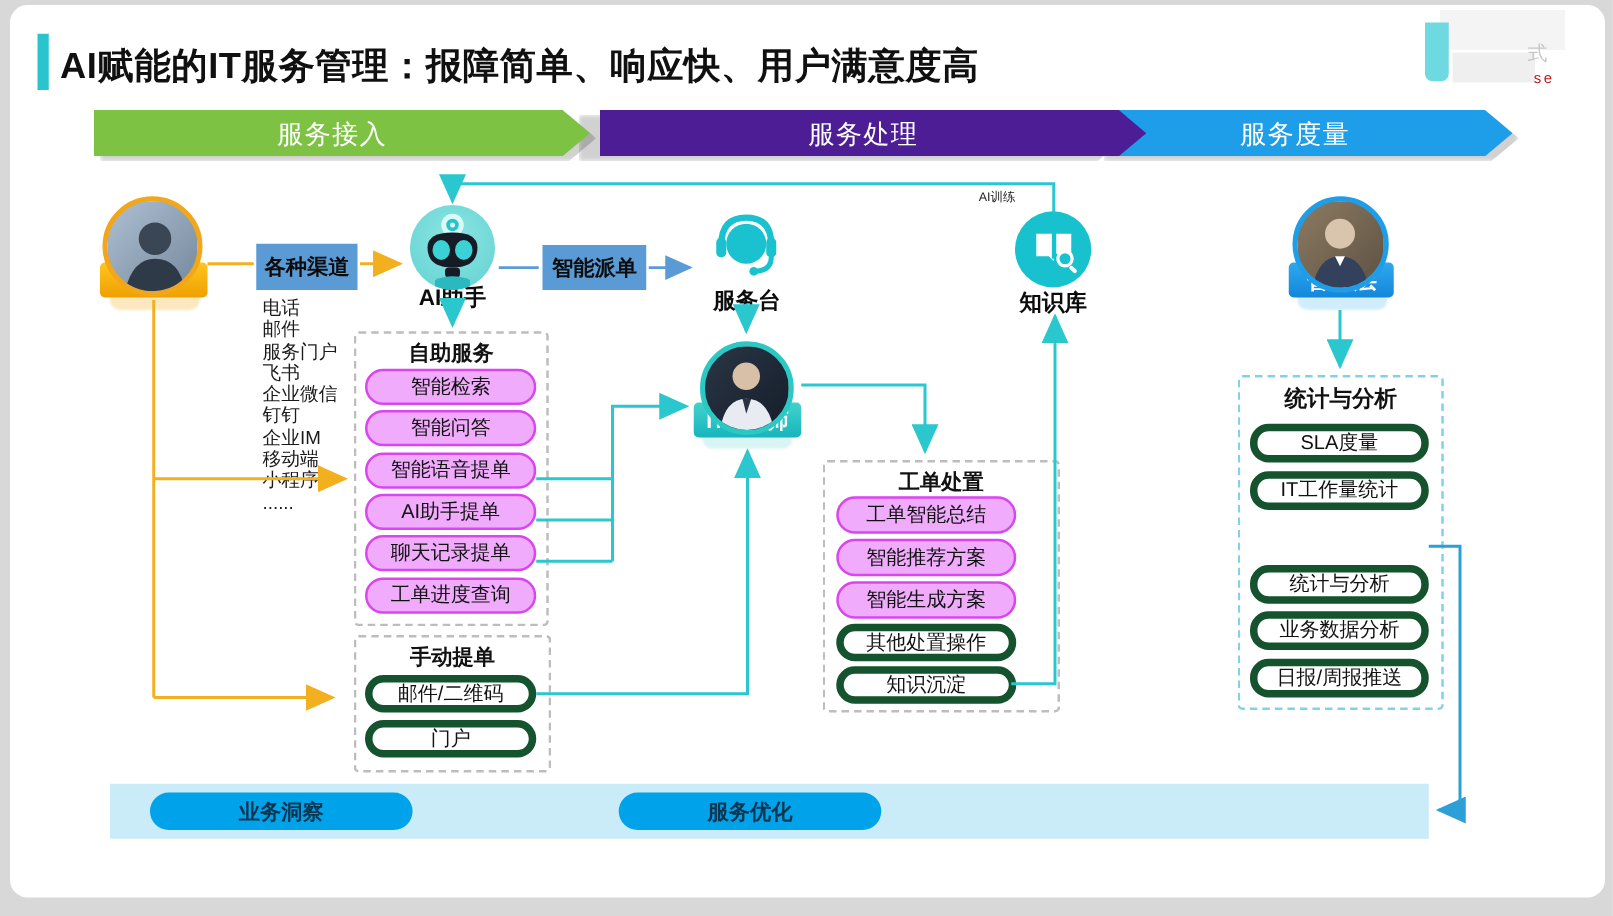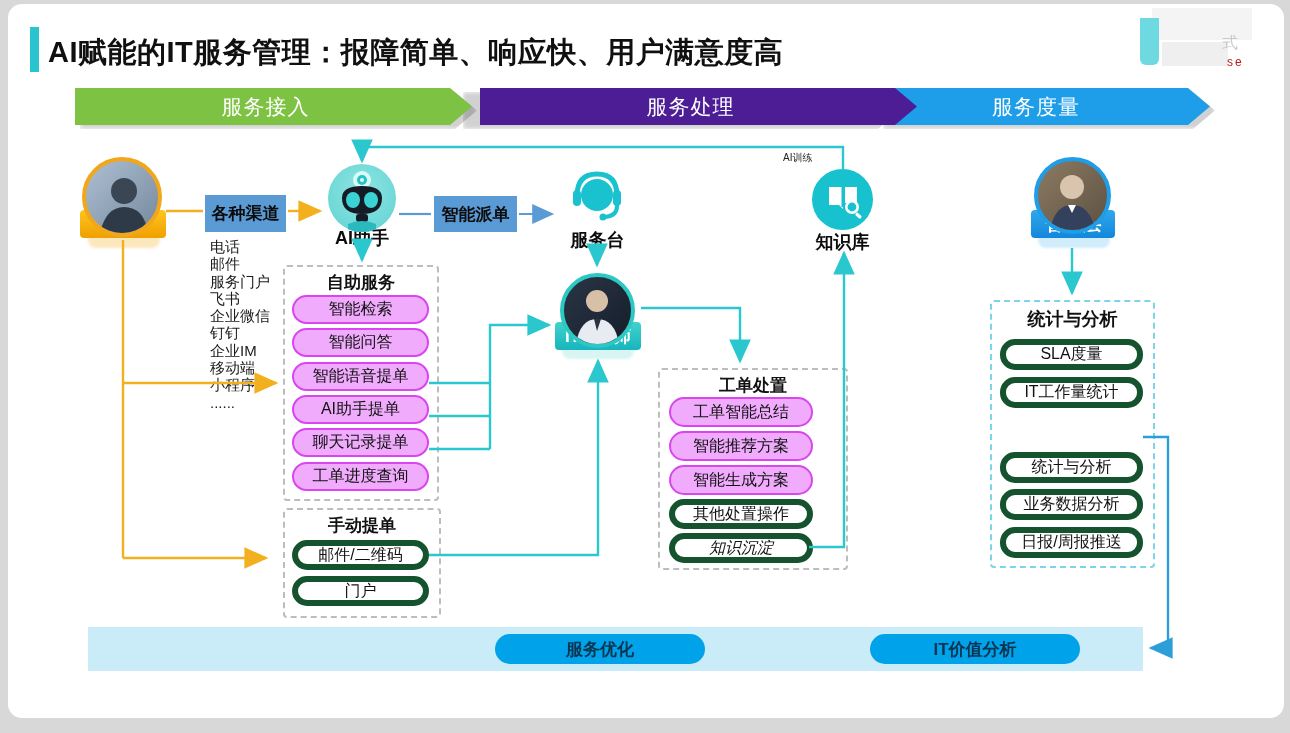"知识沉淀" div.abs { font-style: italic -> none }
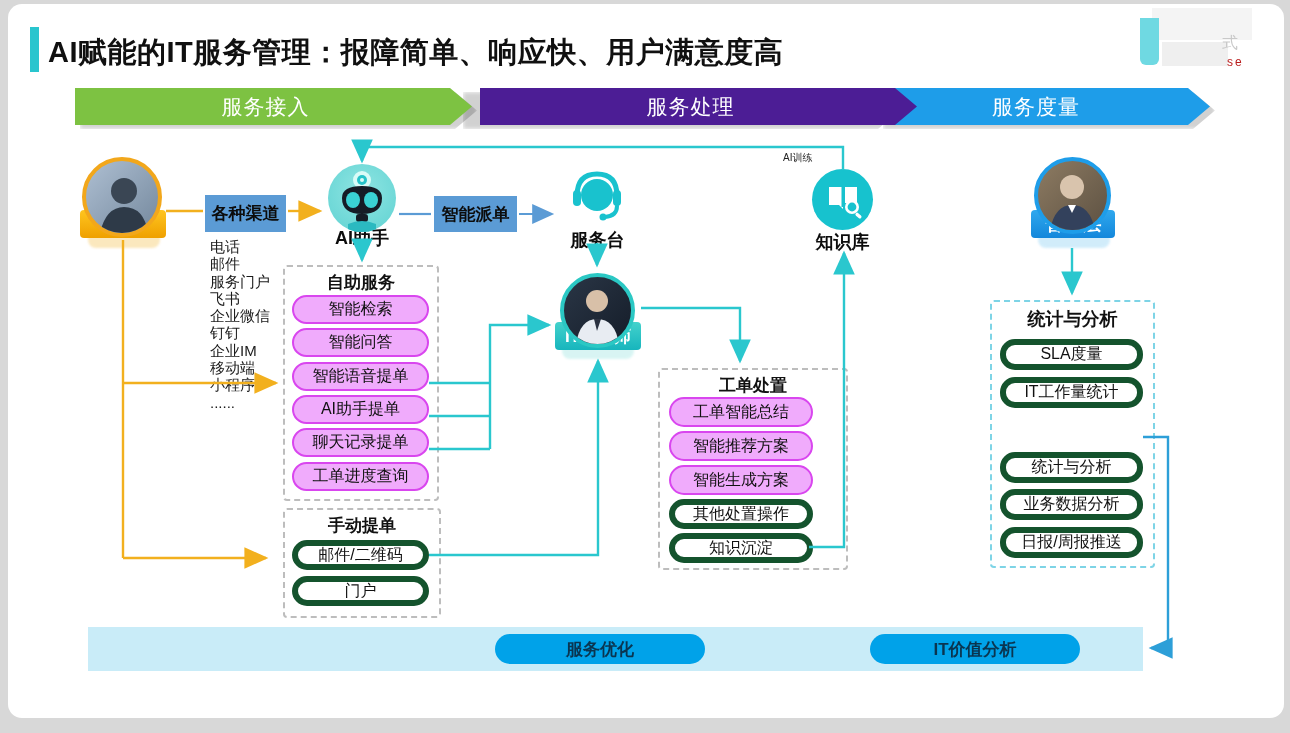"业务洞察" div.abs { html: none -> <div>业务洞察</div> }
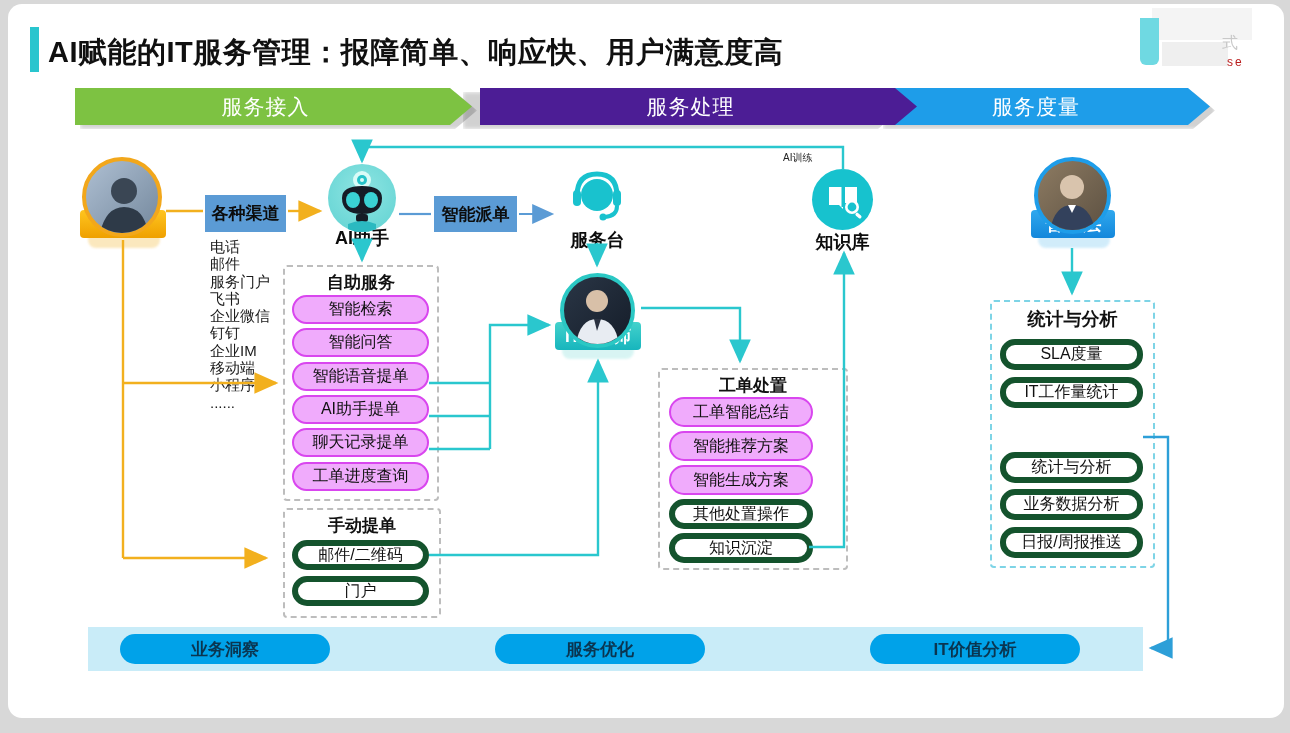"IT价值分析" div.abs { html: <div>IT价值分析</div> -> none }
